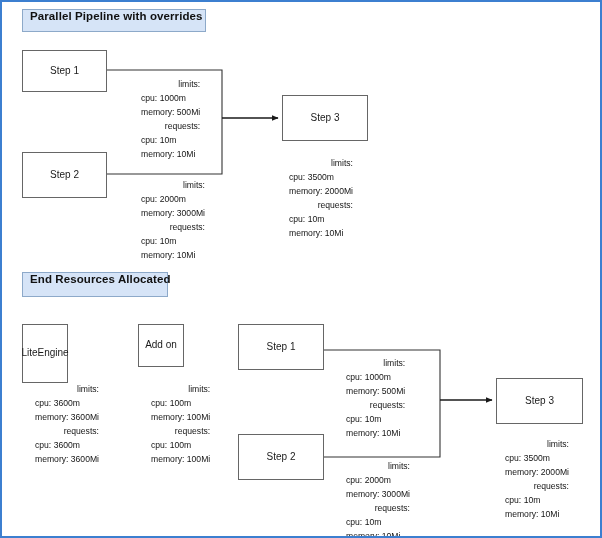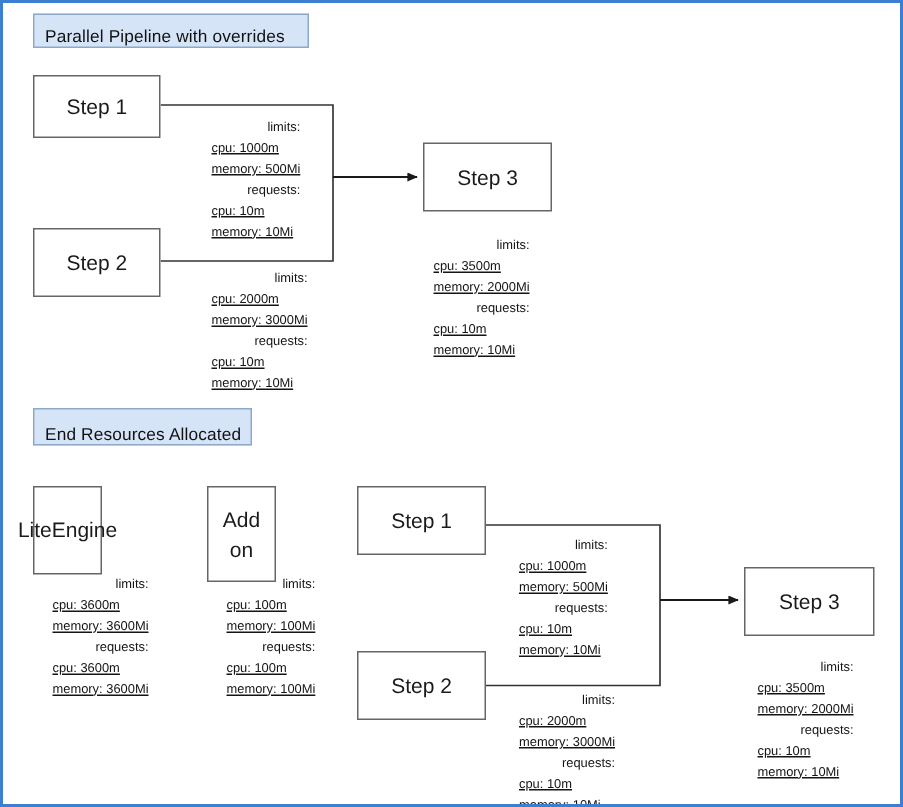"Parallel Pipeline with overrides" .title-banner { align-items: flex-end -> flex-start; font-weight: normal -> bold }
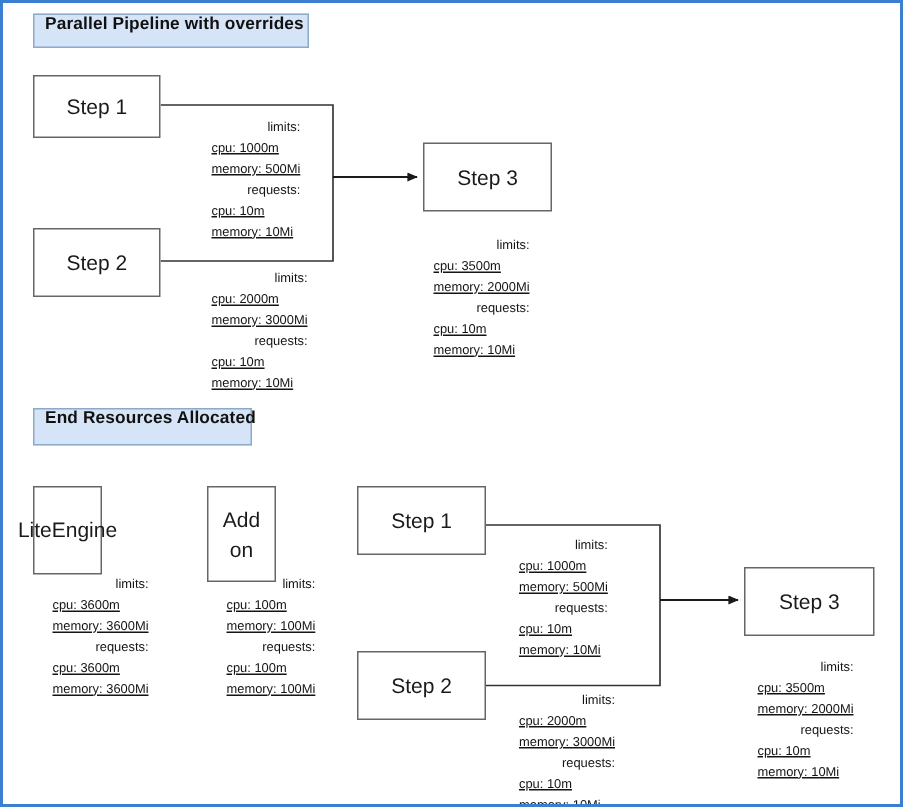"Step 1" .node-box { font-size: 14px -> 10px }
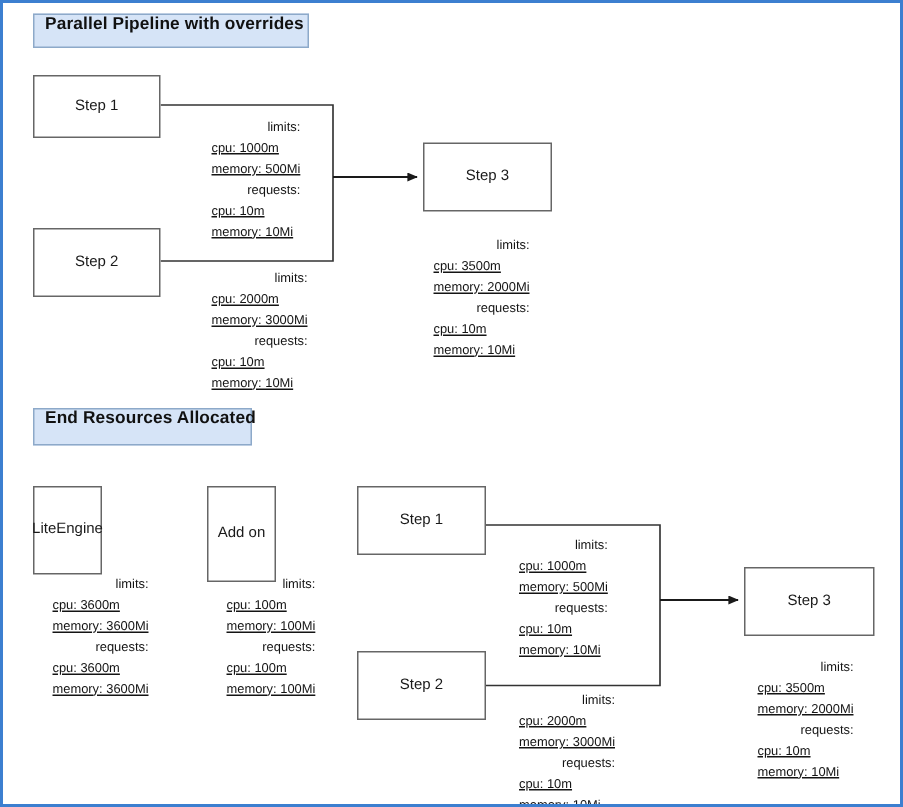"cpu: 1000m" .res-block .res-val { text-decoration: underline -> none }
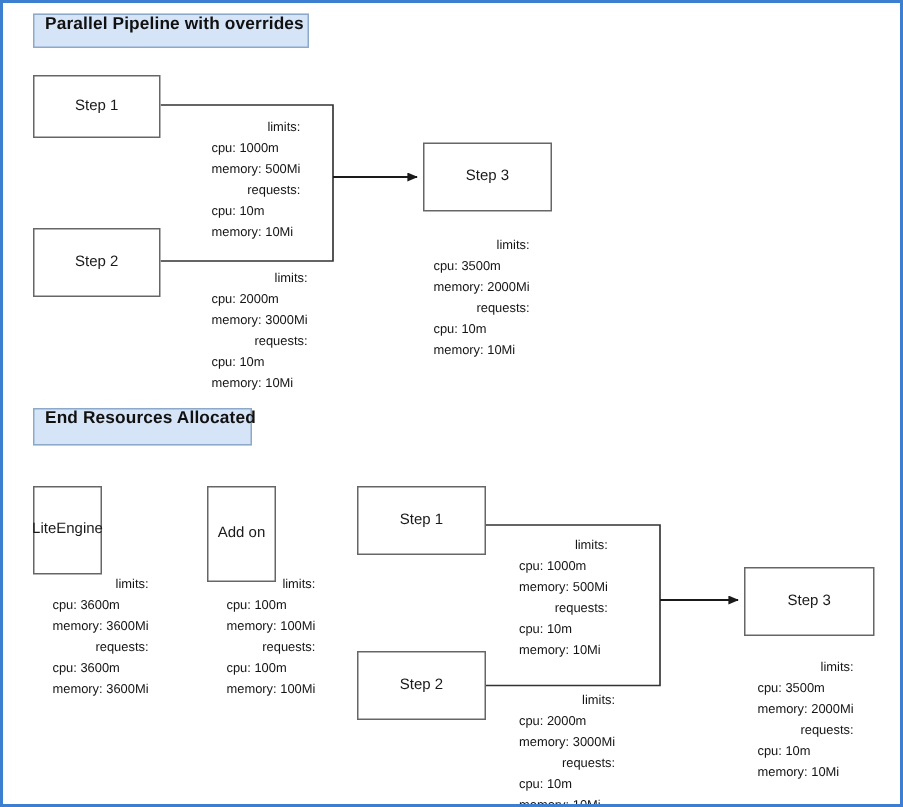"Add on" div.node-box { height: 64px -> 43px }
